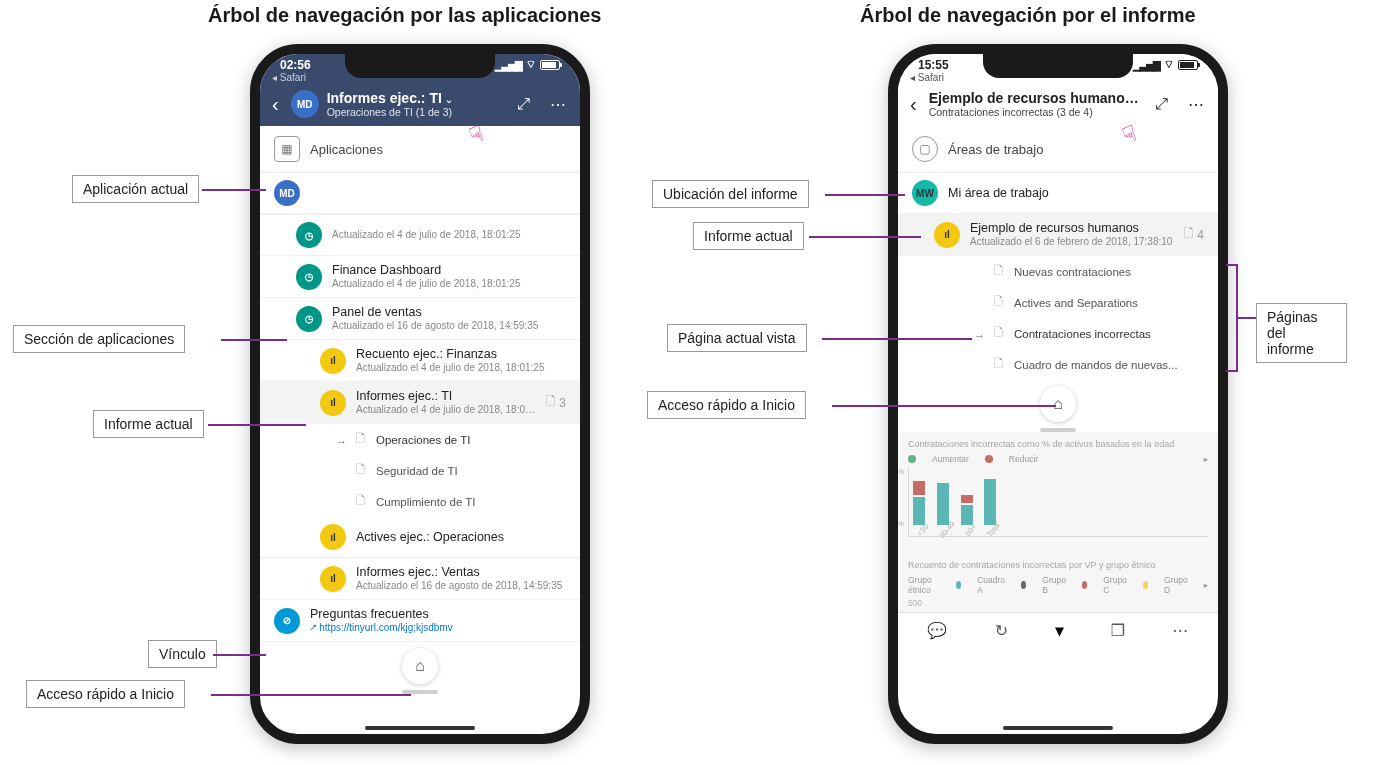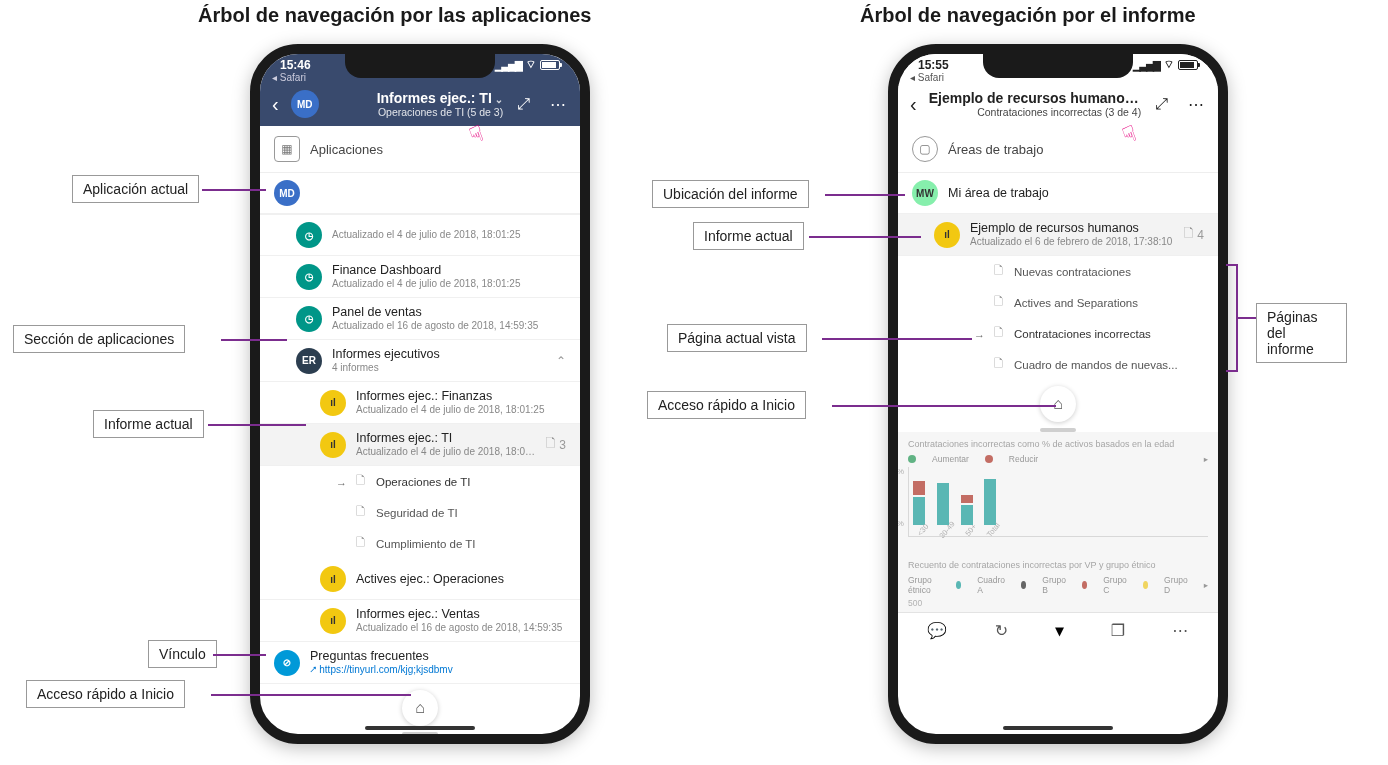"Árbol de navegación por las" div.heading { left: 198px -> 208px }
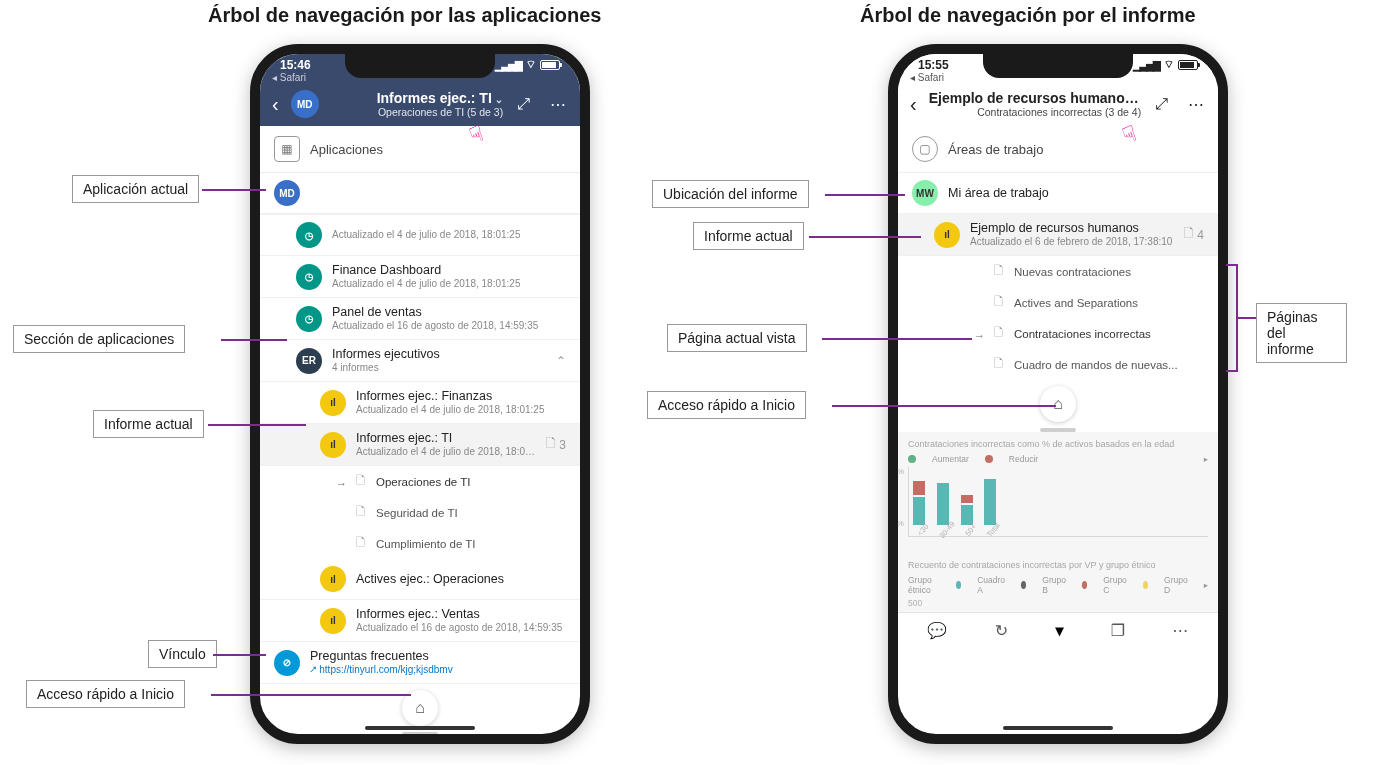"15:46" span { text: 15:46 -> 02:56 }
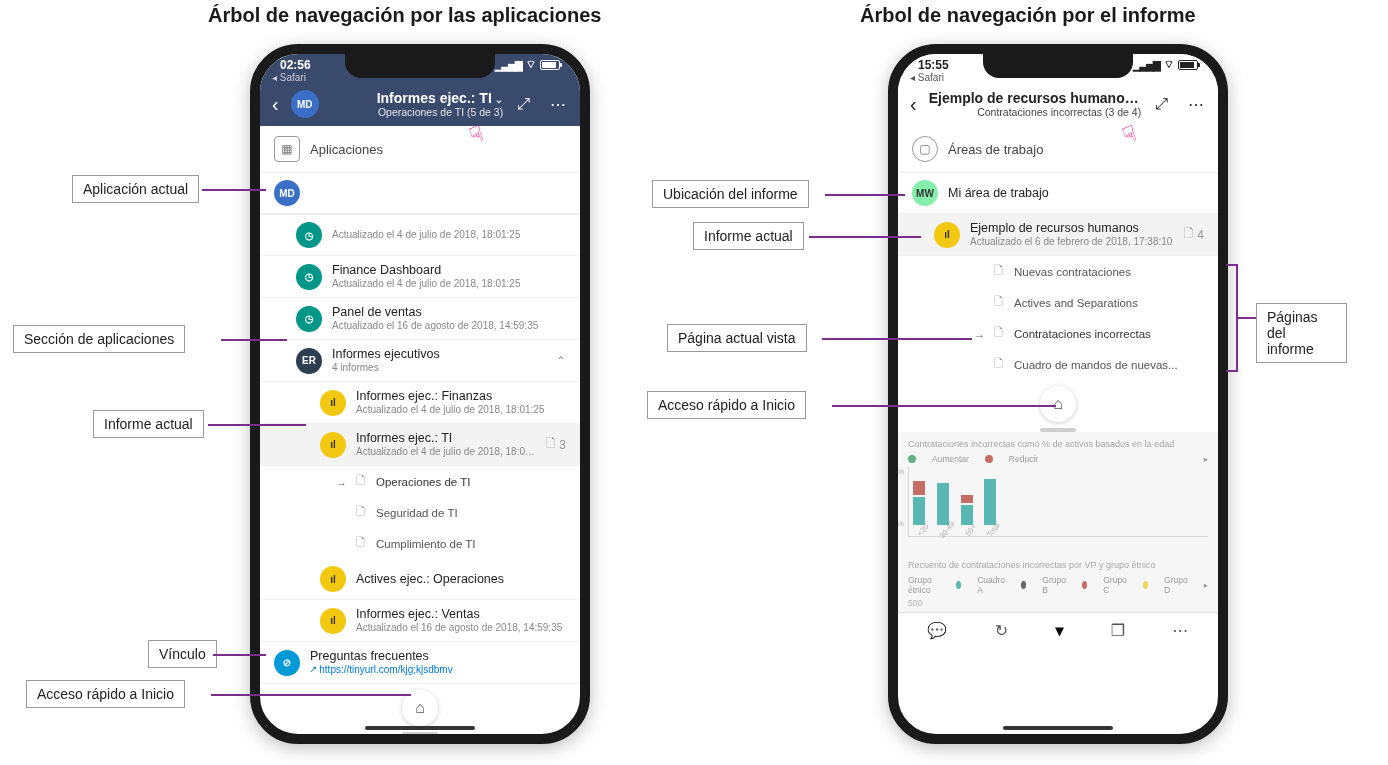"Informes ejec.: TI ⌄" .title-block { text-align: right -> none }
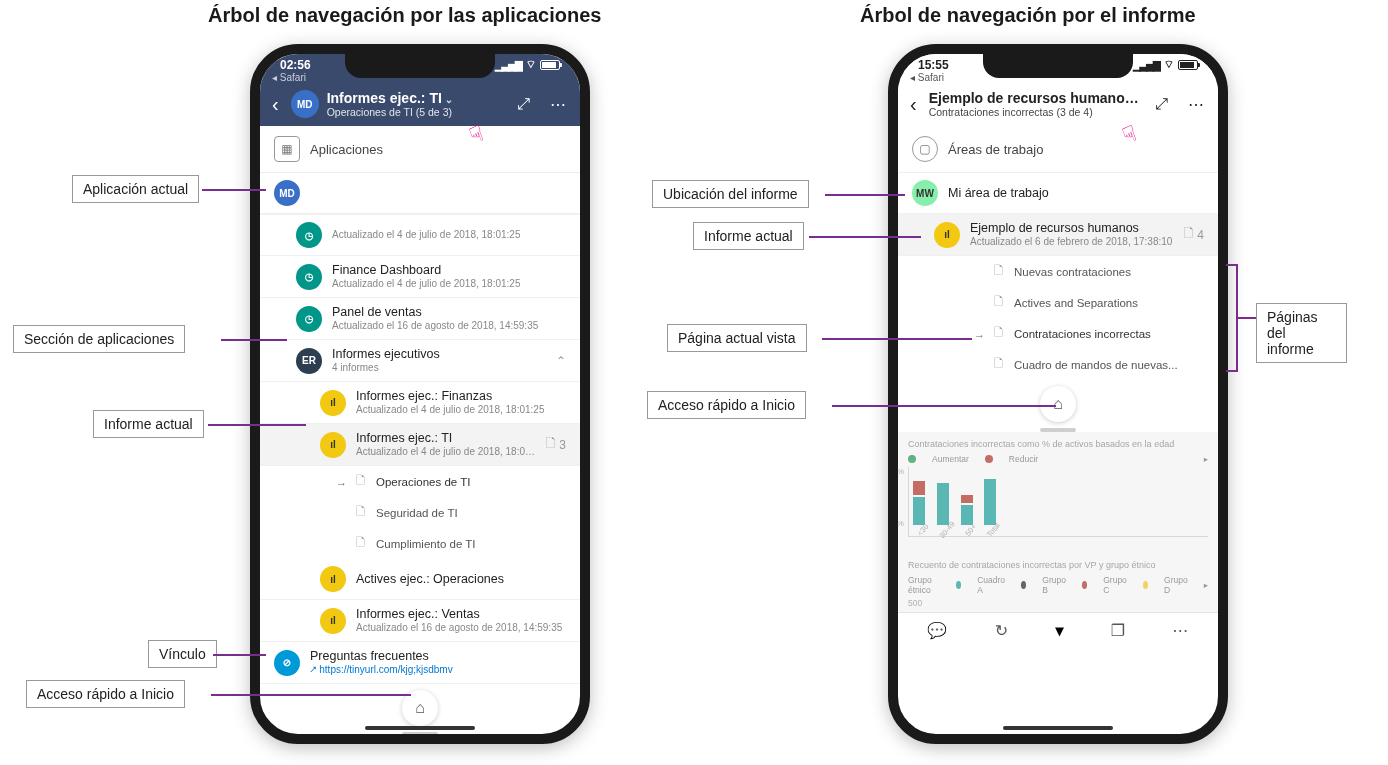"Operaciones de TI (5 de" div.sub { text: 5 -> 1 }
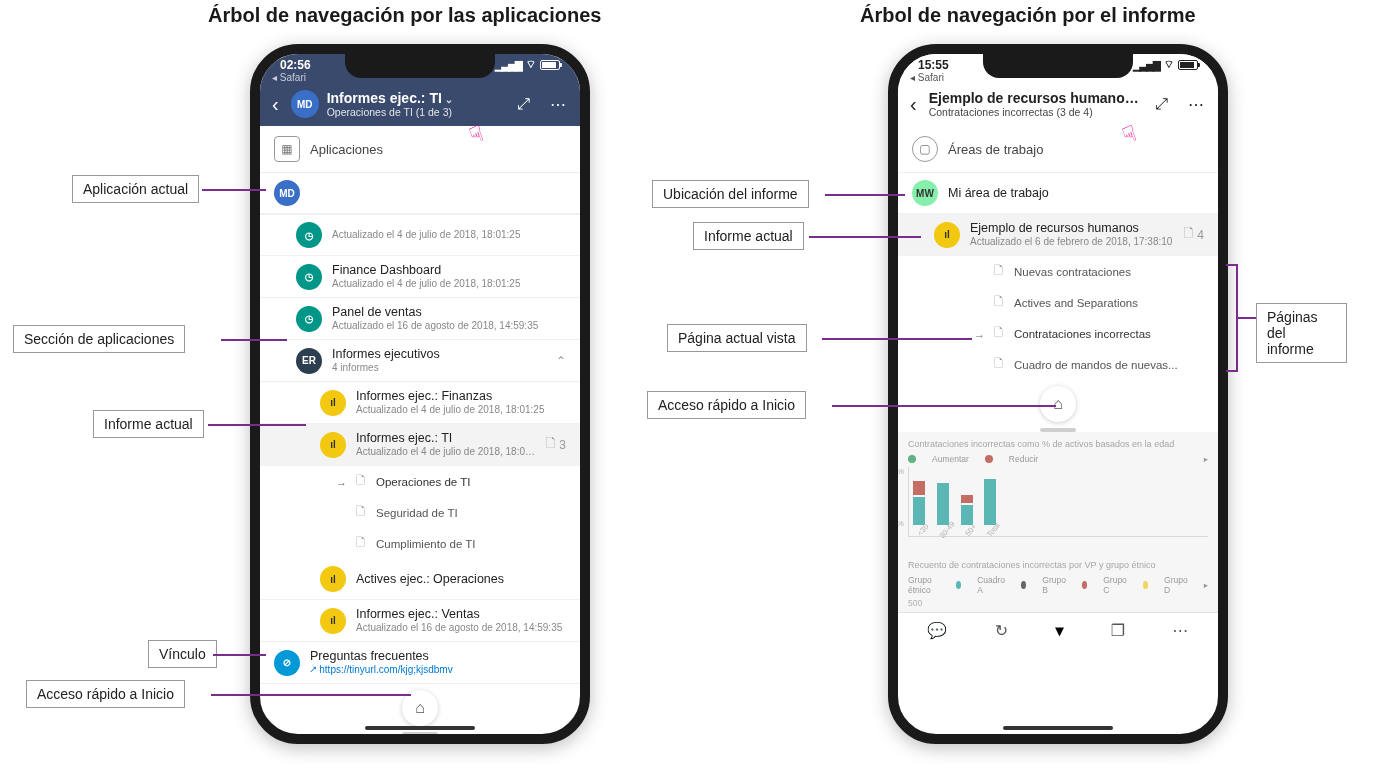"MW" div.dot { background: #86efac -> #14b8a6 }
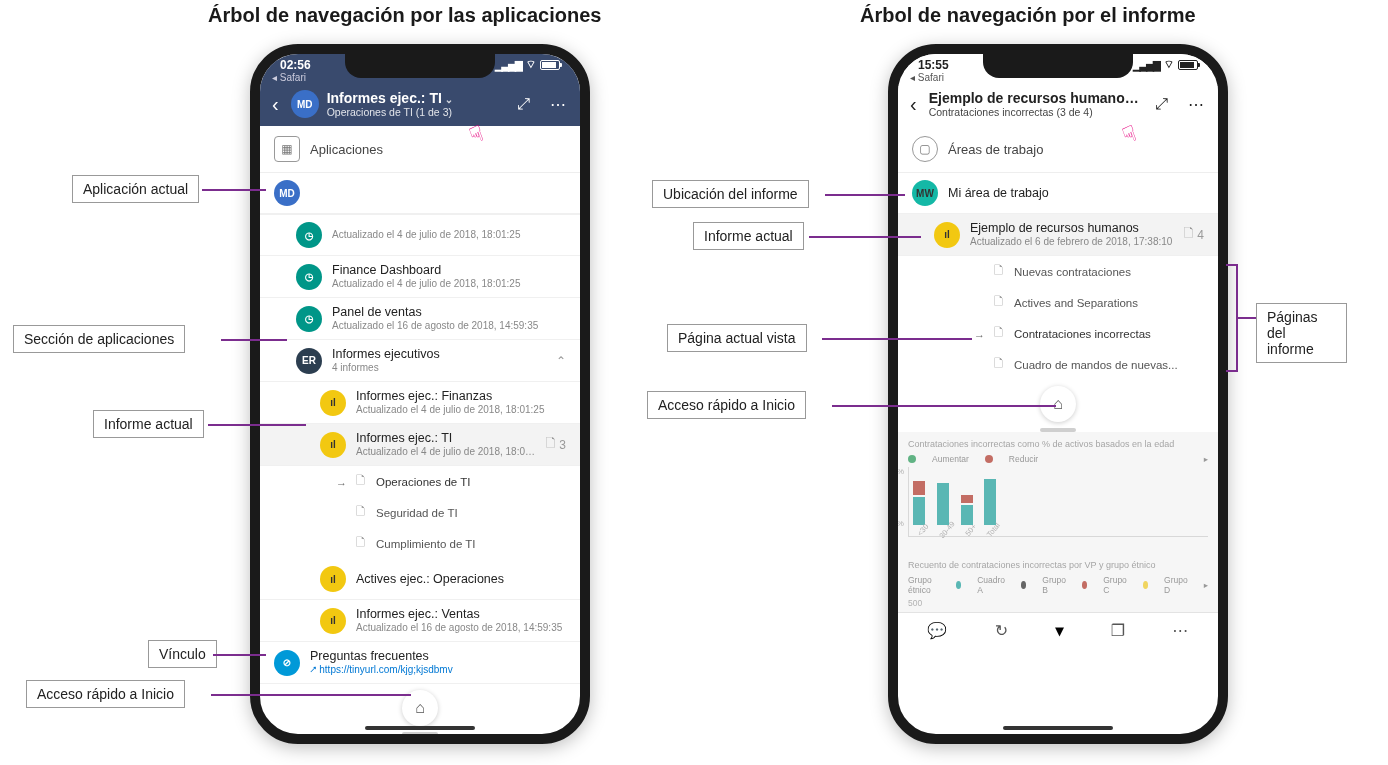"ER" div.item { html: <div> <div>ER</div> <div> <div>Informes ejecutivos</div> <div>4 informes</div> </div> <div>⌃</div> </div> -> none }
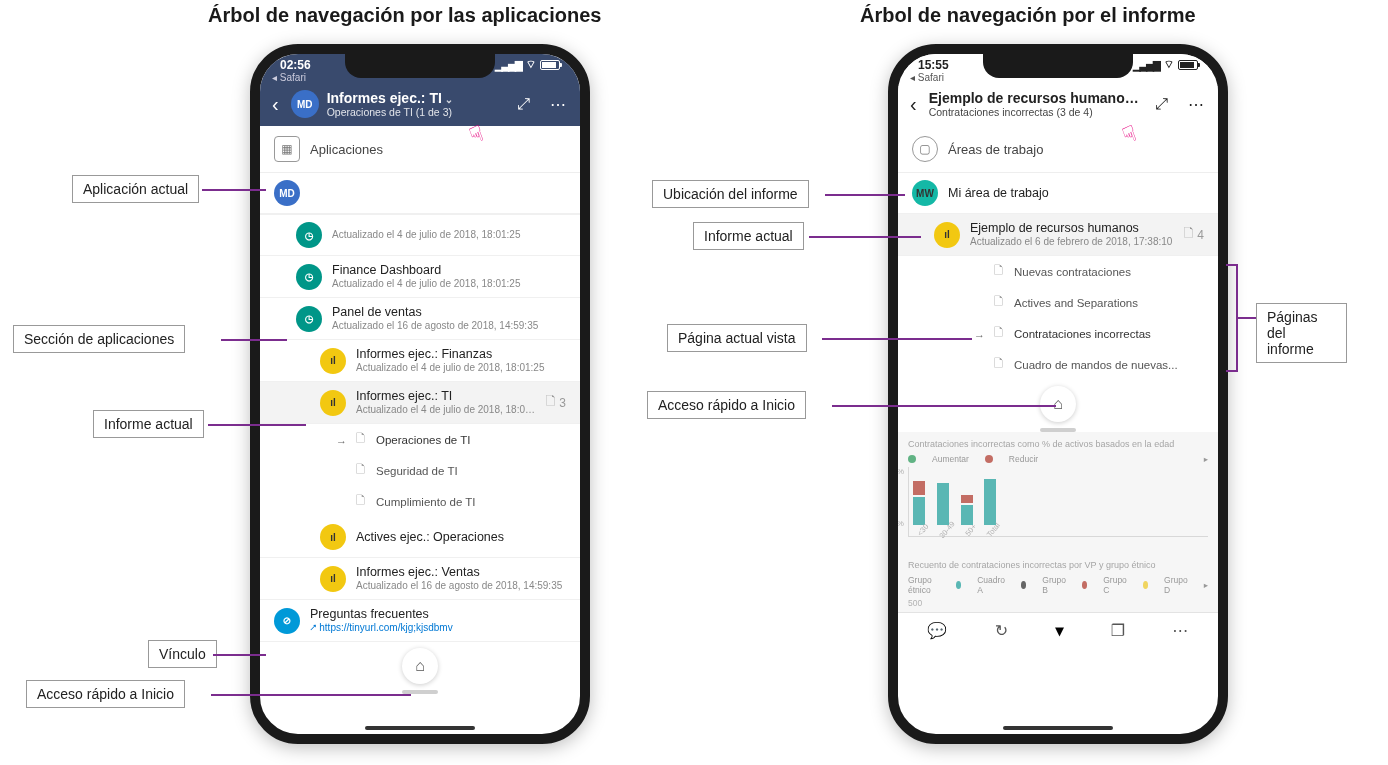"Informes ejec.: Finanzas" div.name { text: Informes -> Recuento }
